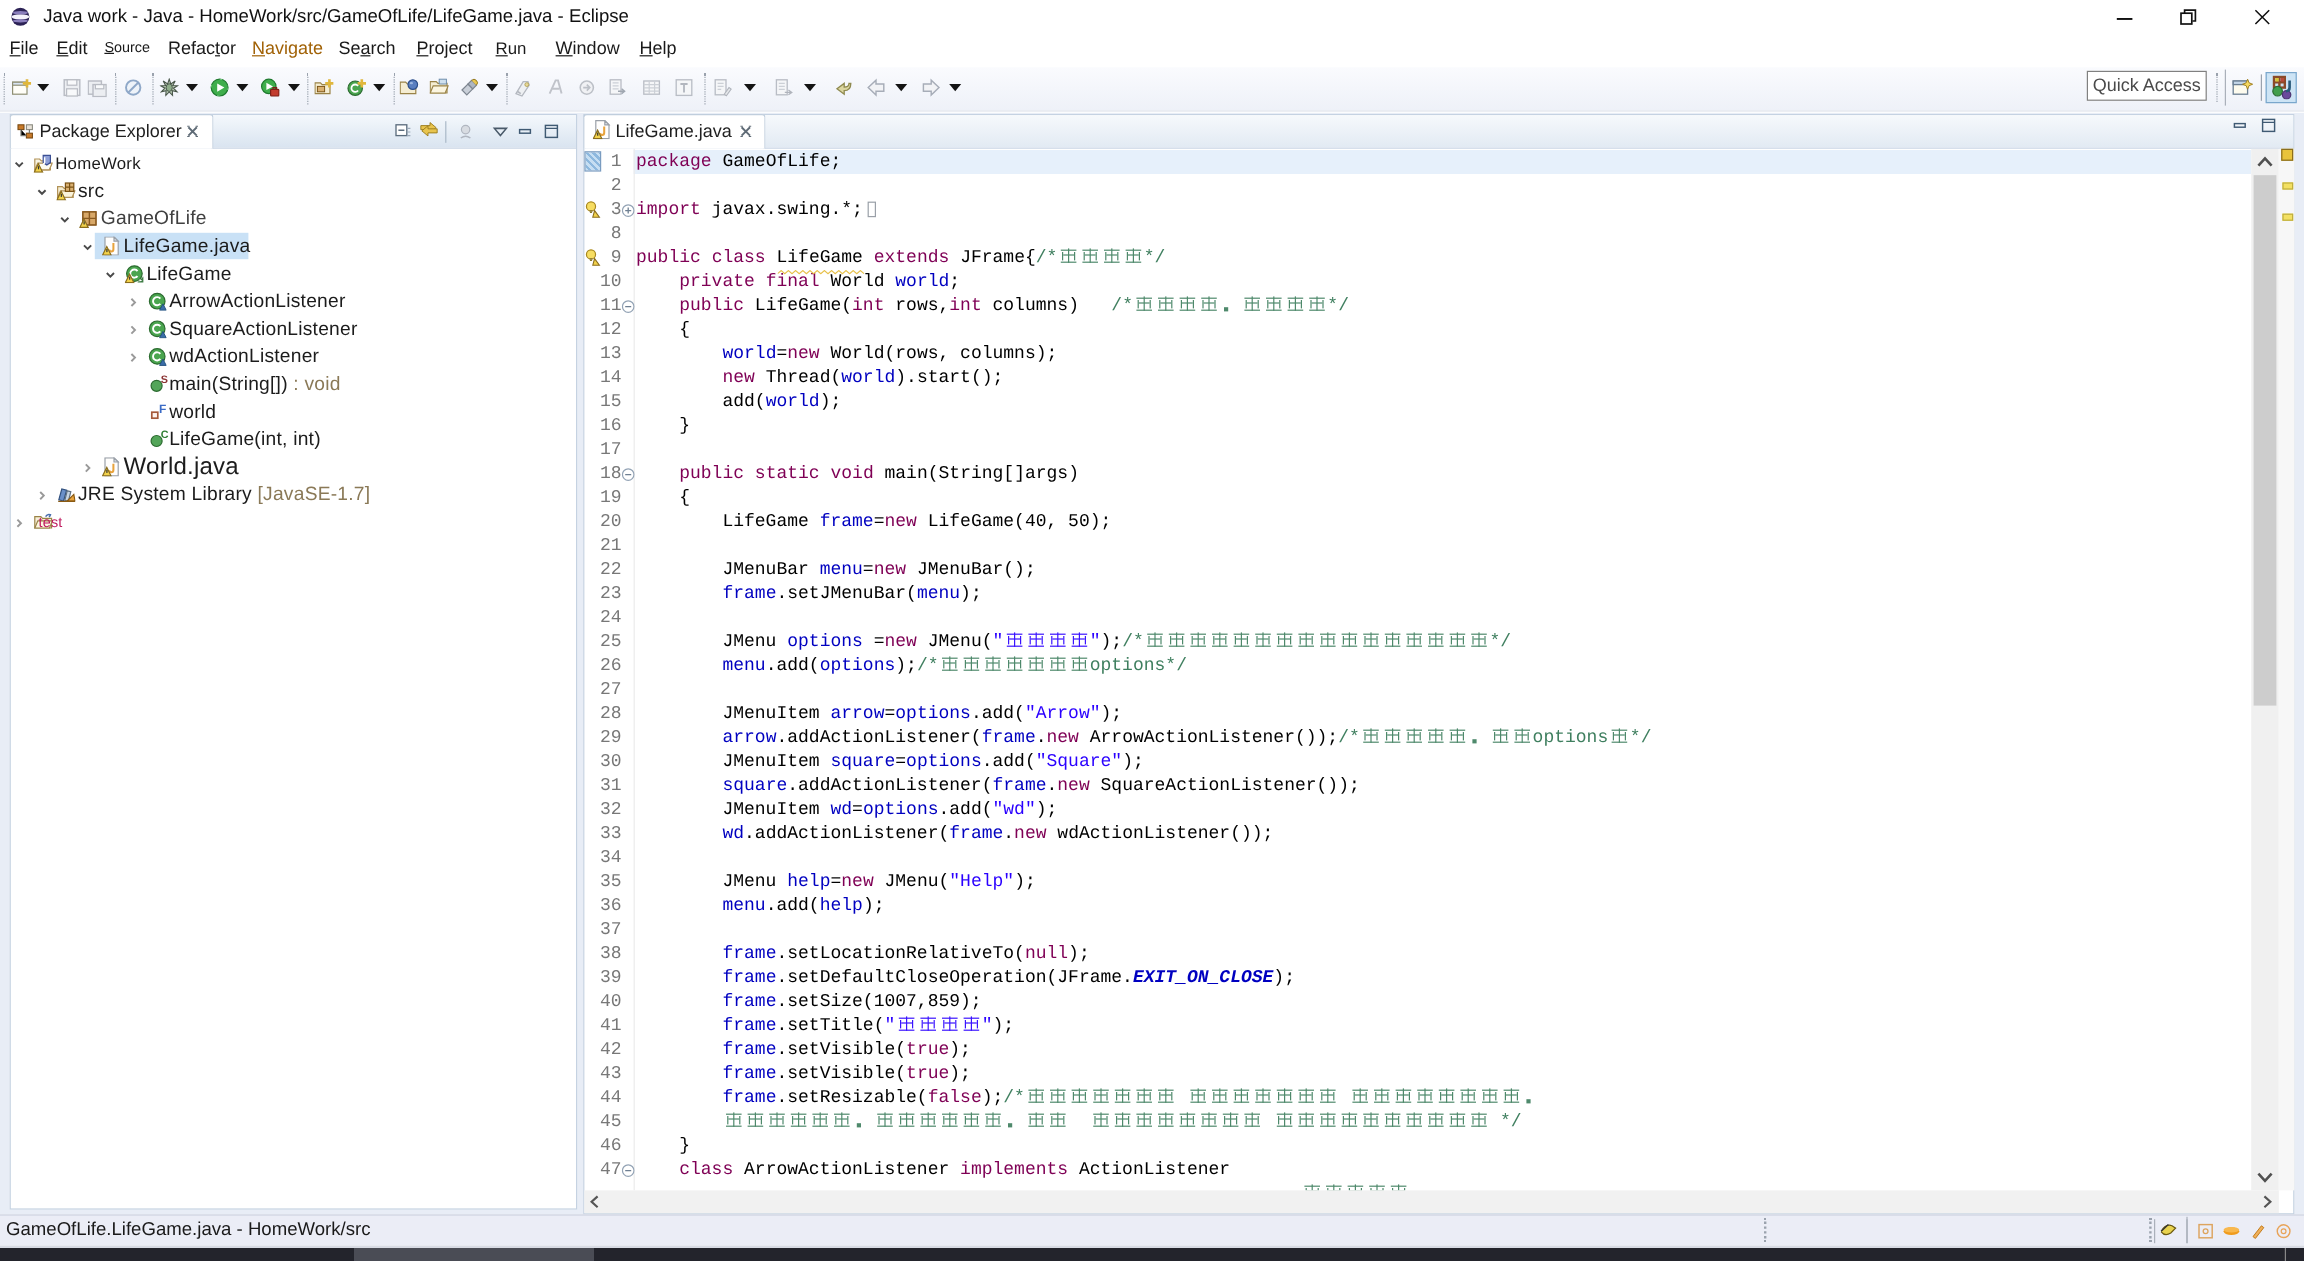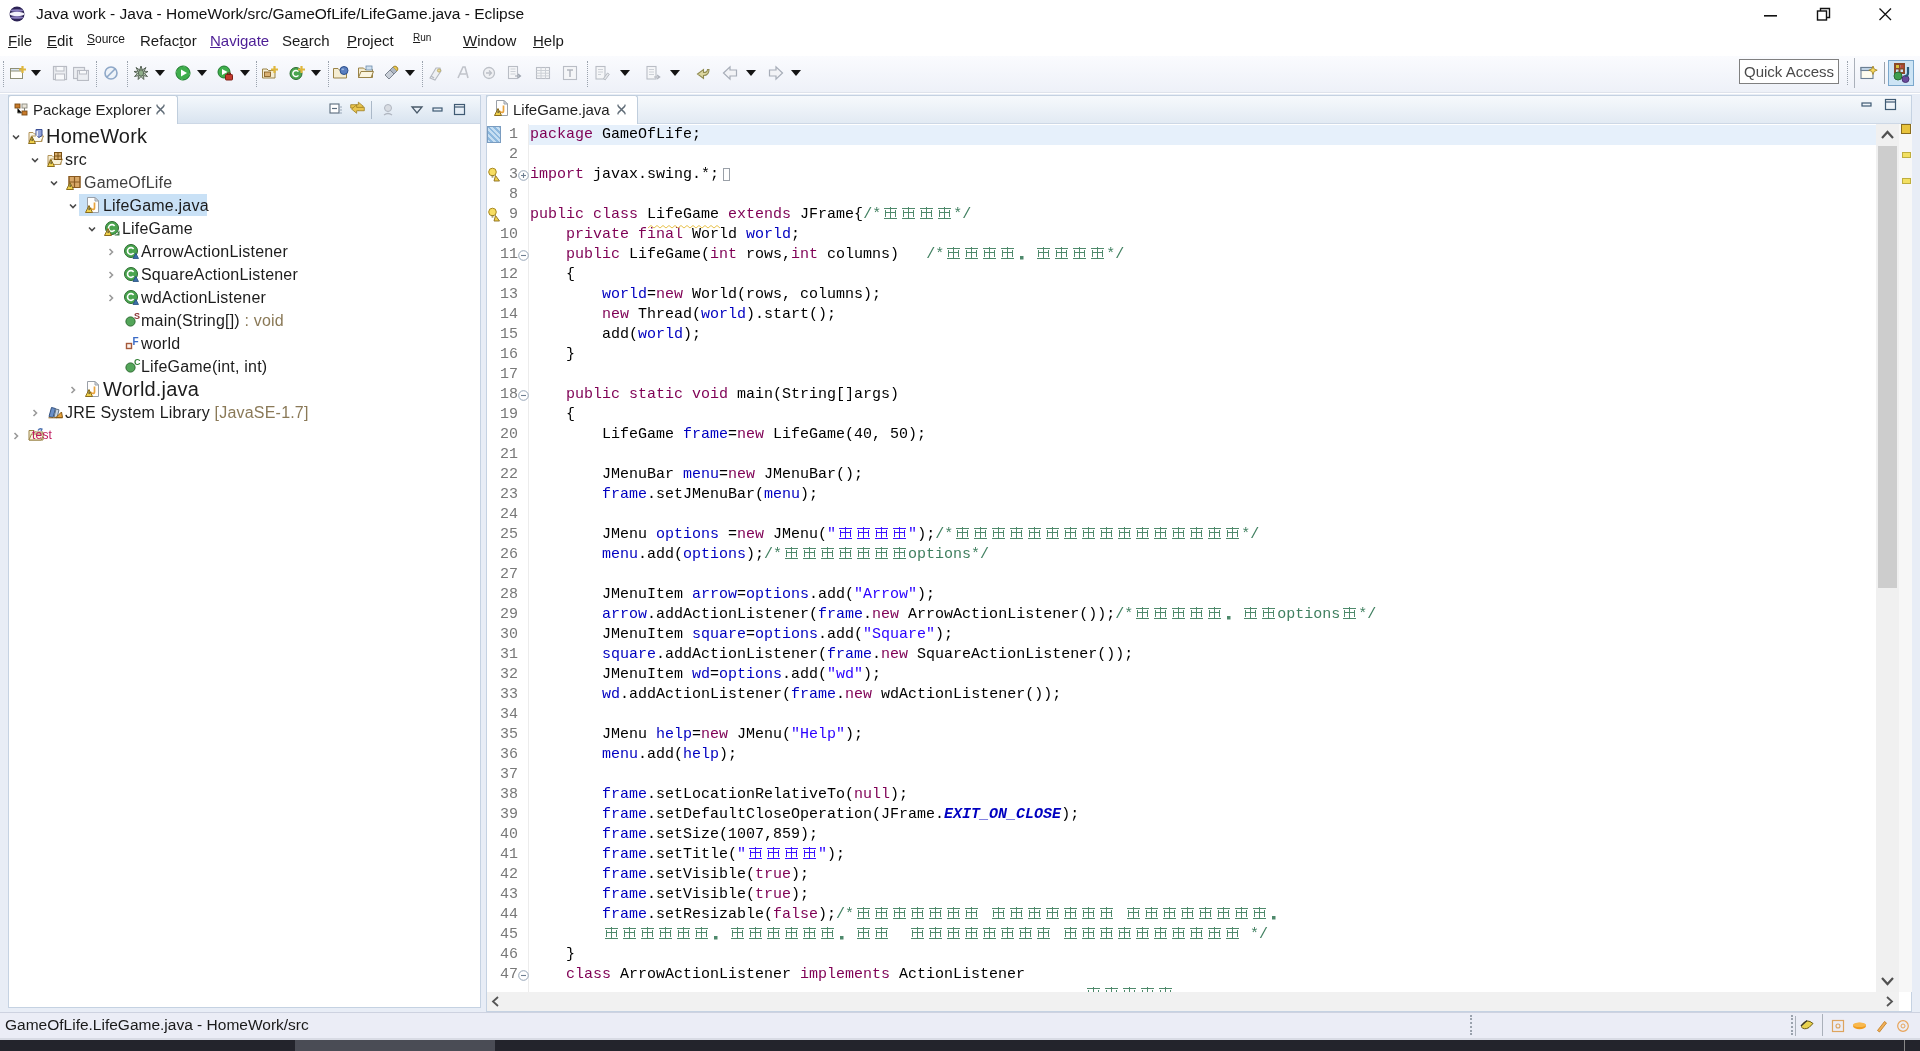"Navigate" div.abs { color: #4c1d95 -> #a16207 }
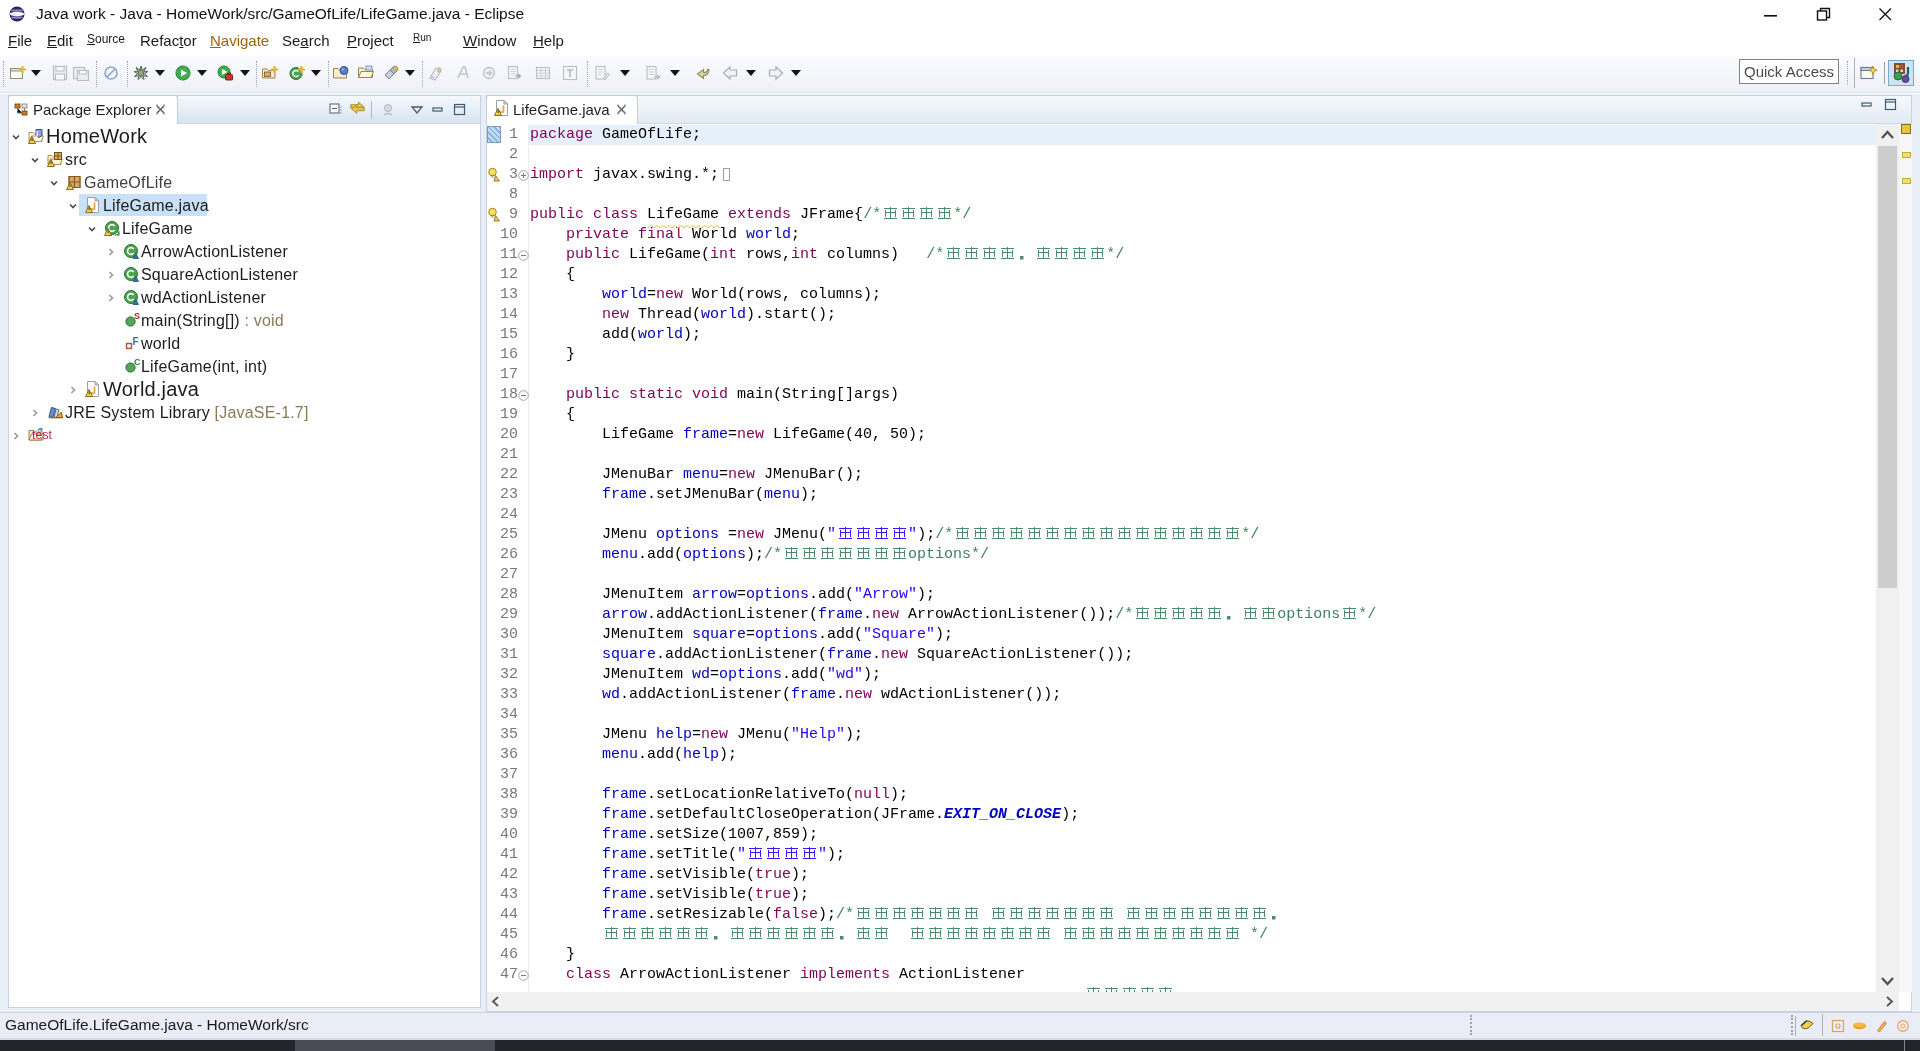"Run" div.abs { font-size: 10px -> 14px }
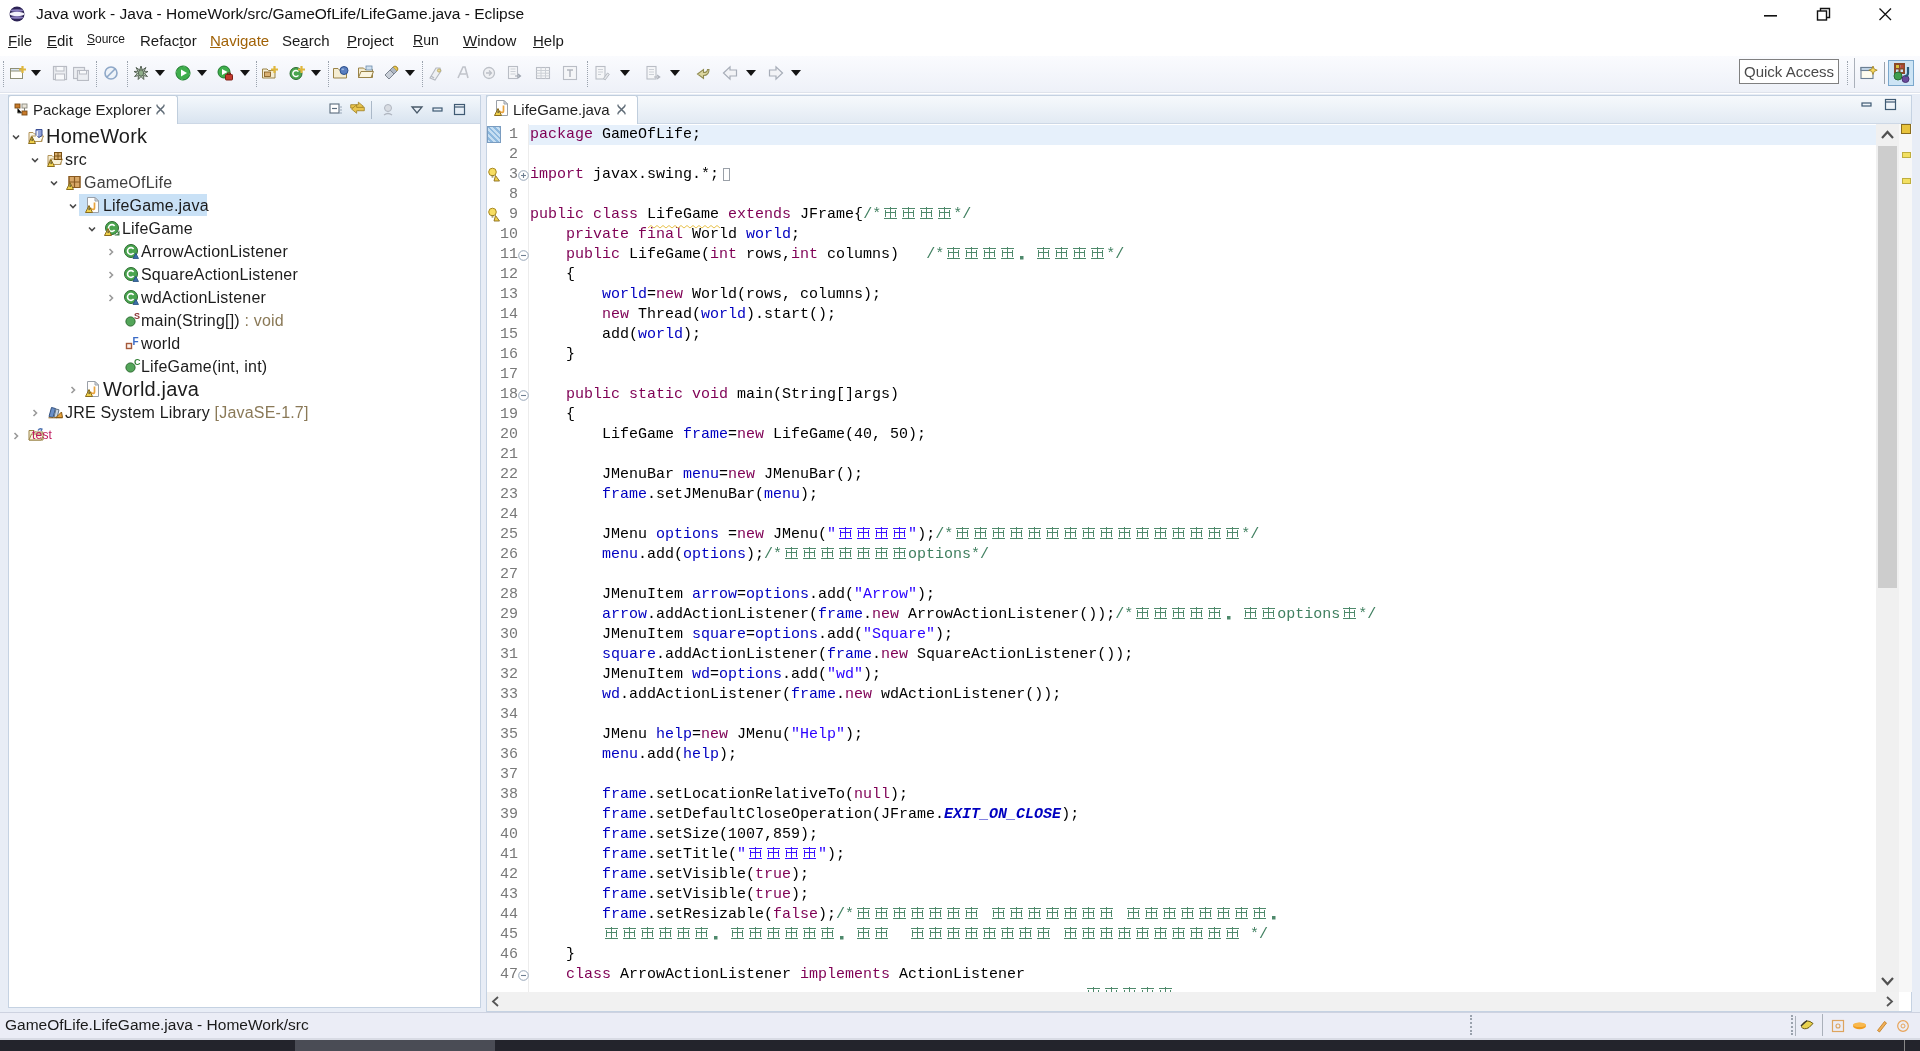"HomeWork" div.abs { font-size: 20px -> 14px }
